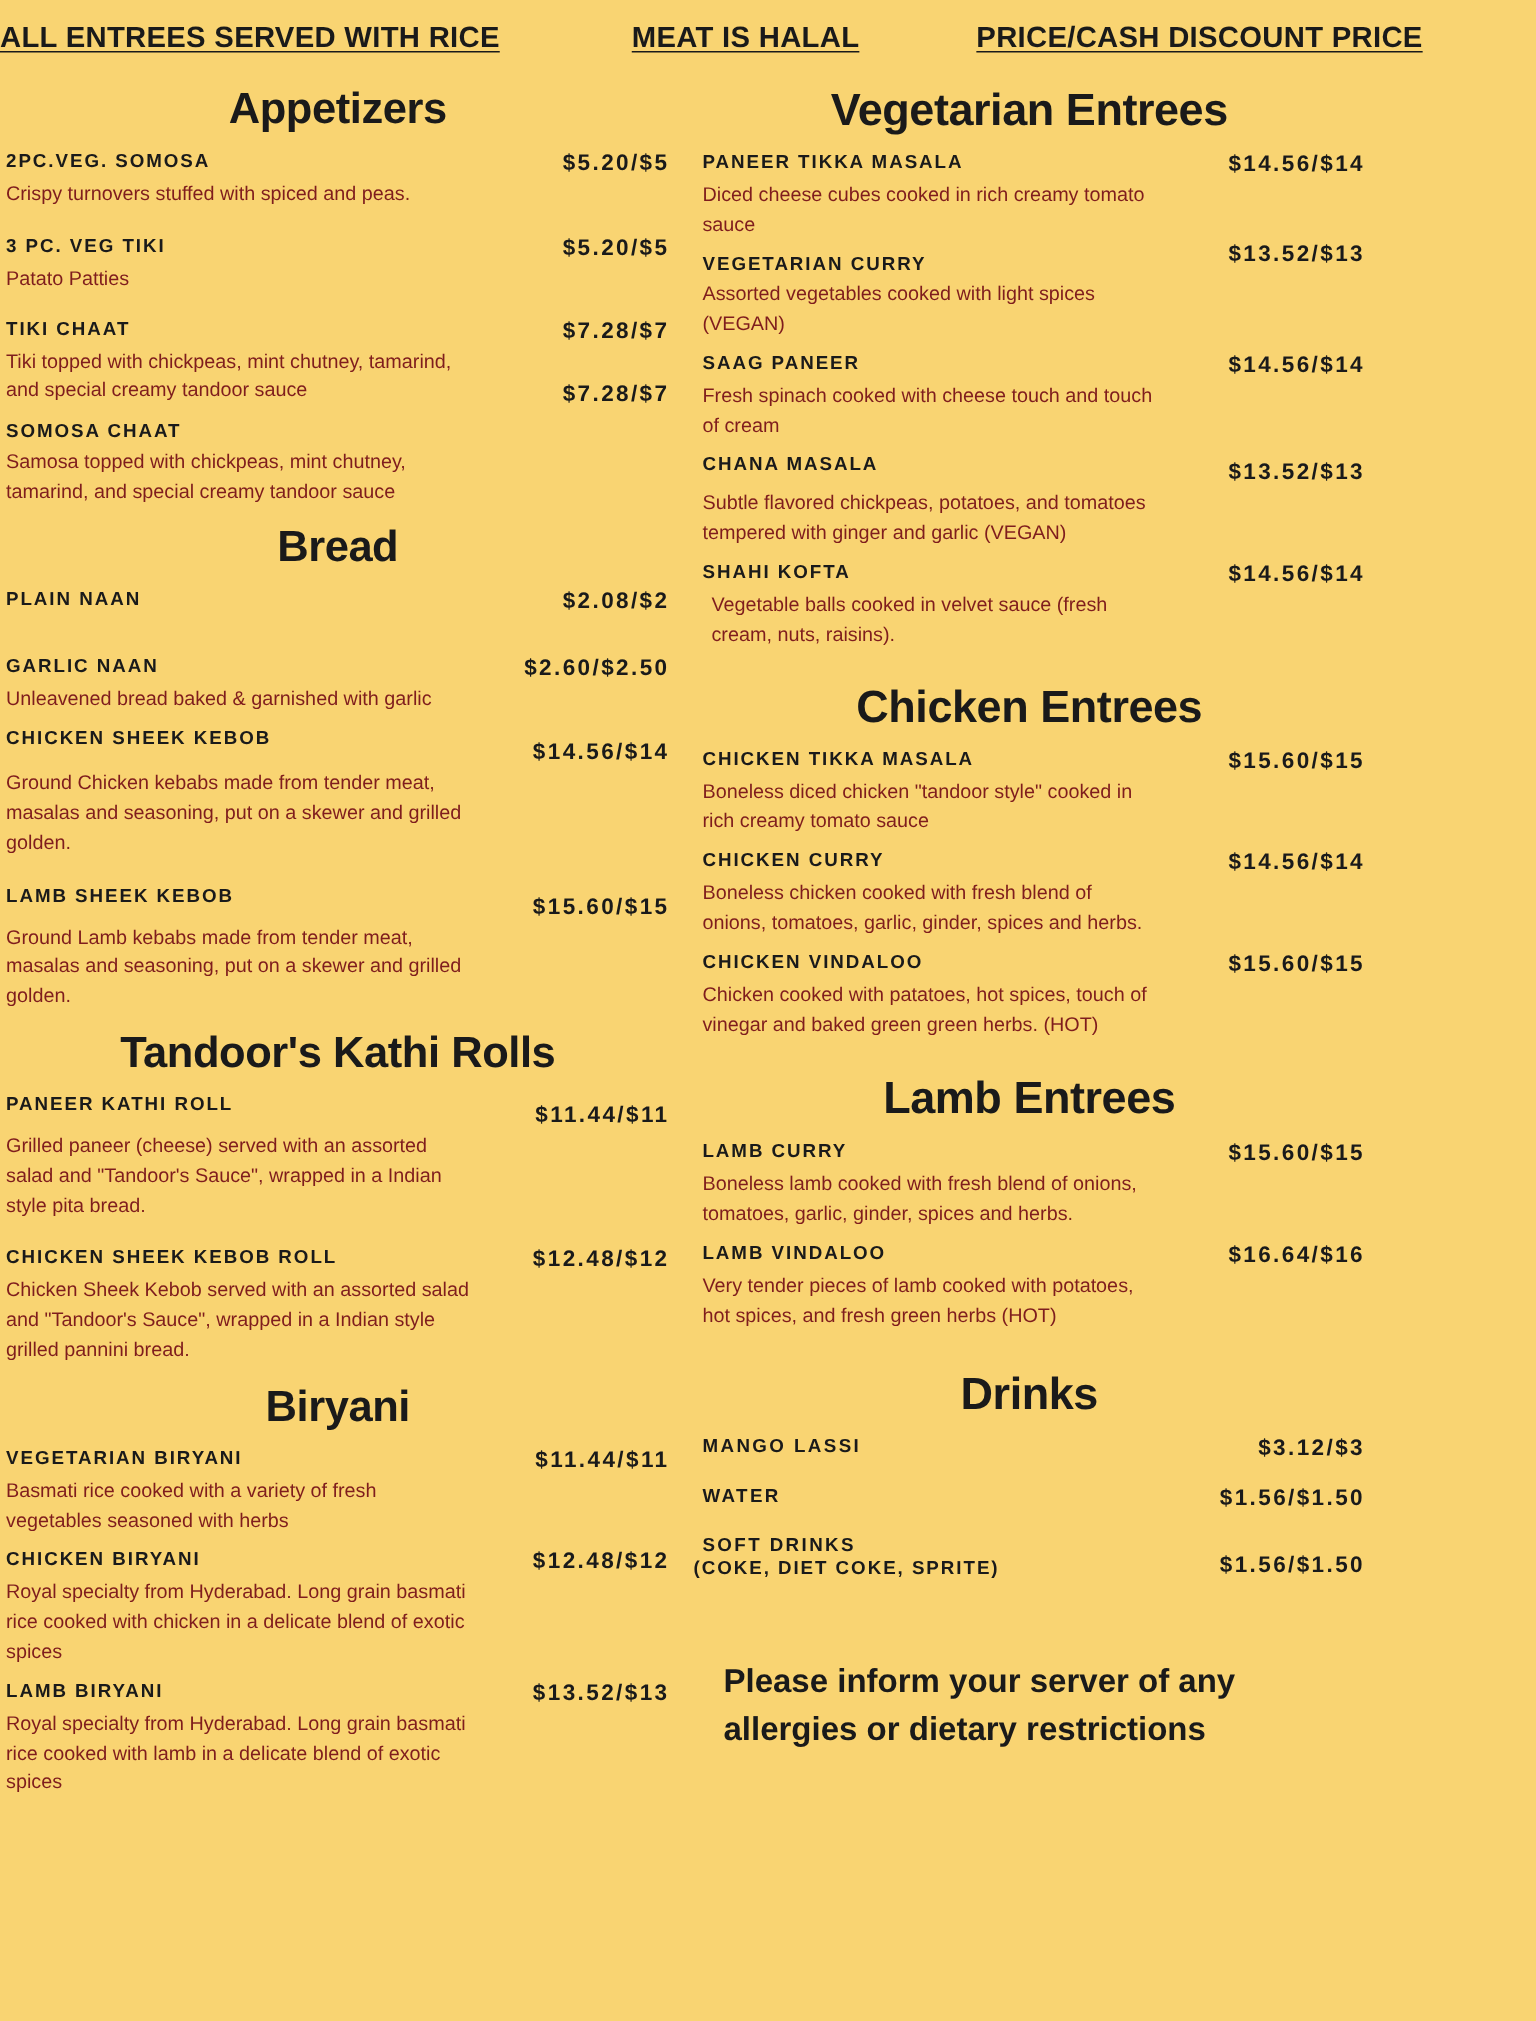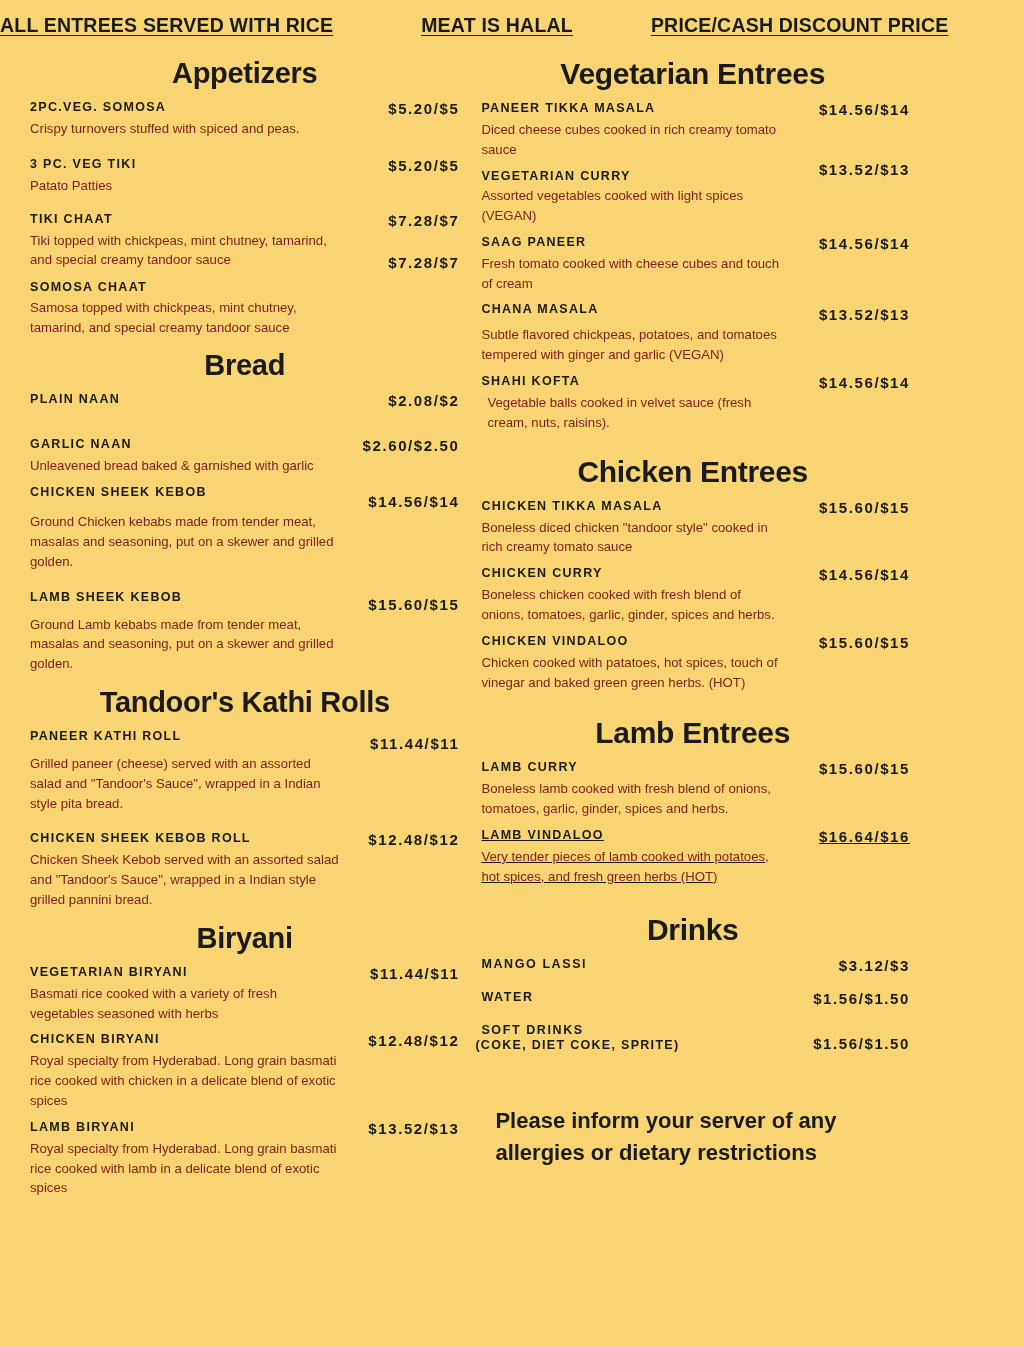"Appetizers" .columns { padding: 8px 14px 0 30px -> 8px 14px 0 4px }
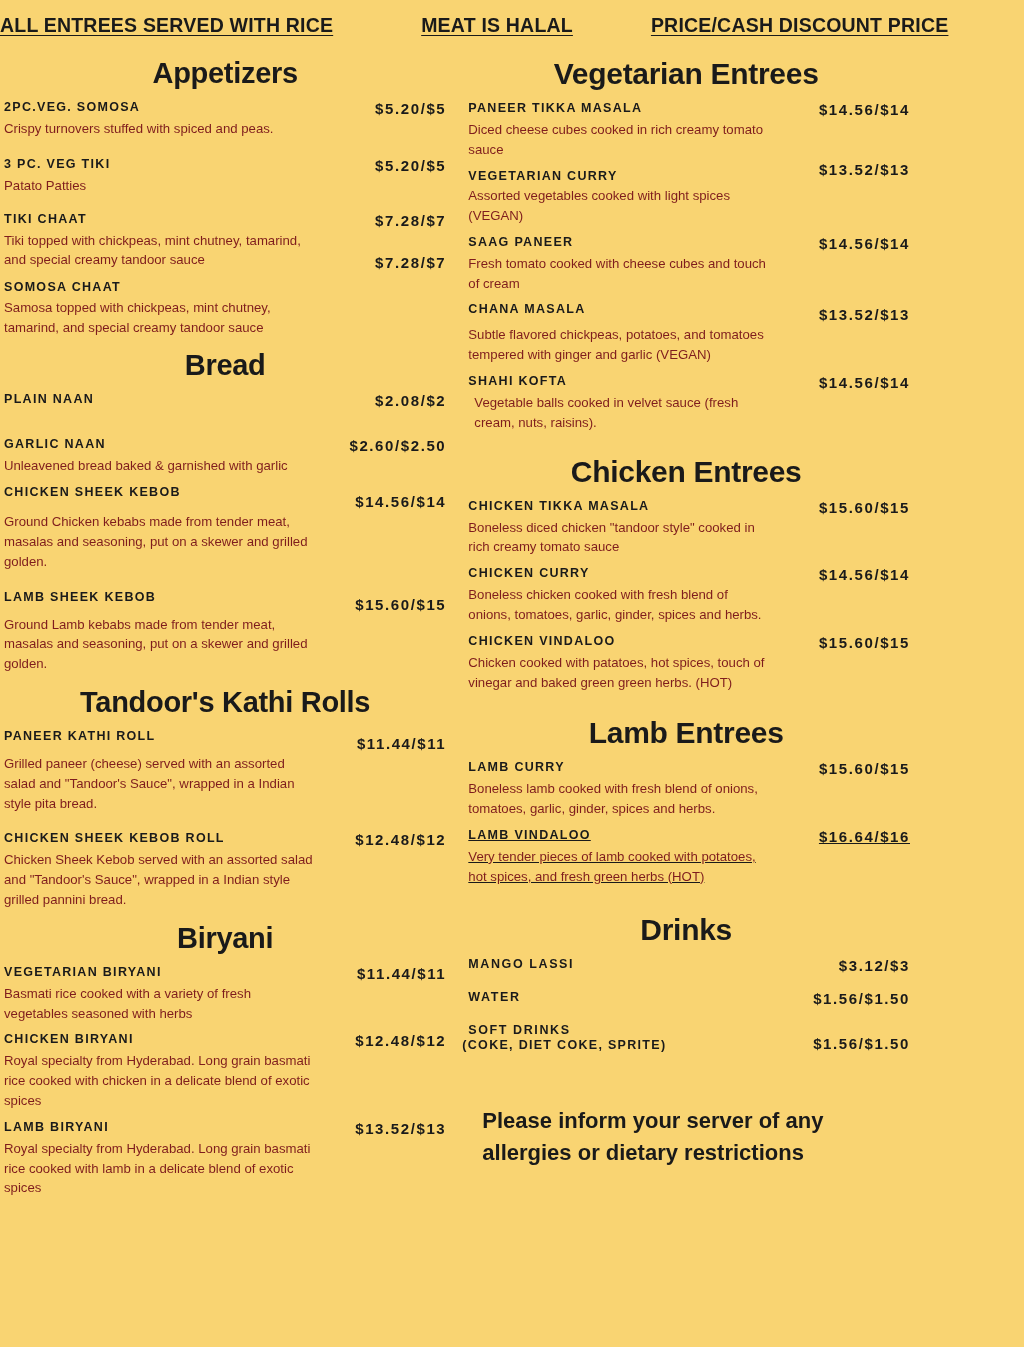"Fresh tomato cooked with cheese" div.item-desc { text: tomato cooked with cheese cubes -> spinach cooked with cheese touch }
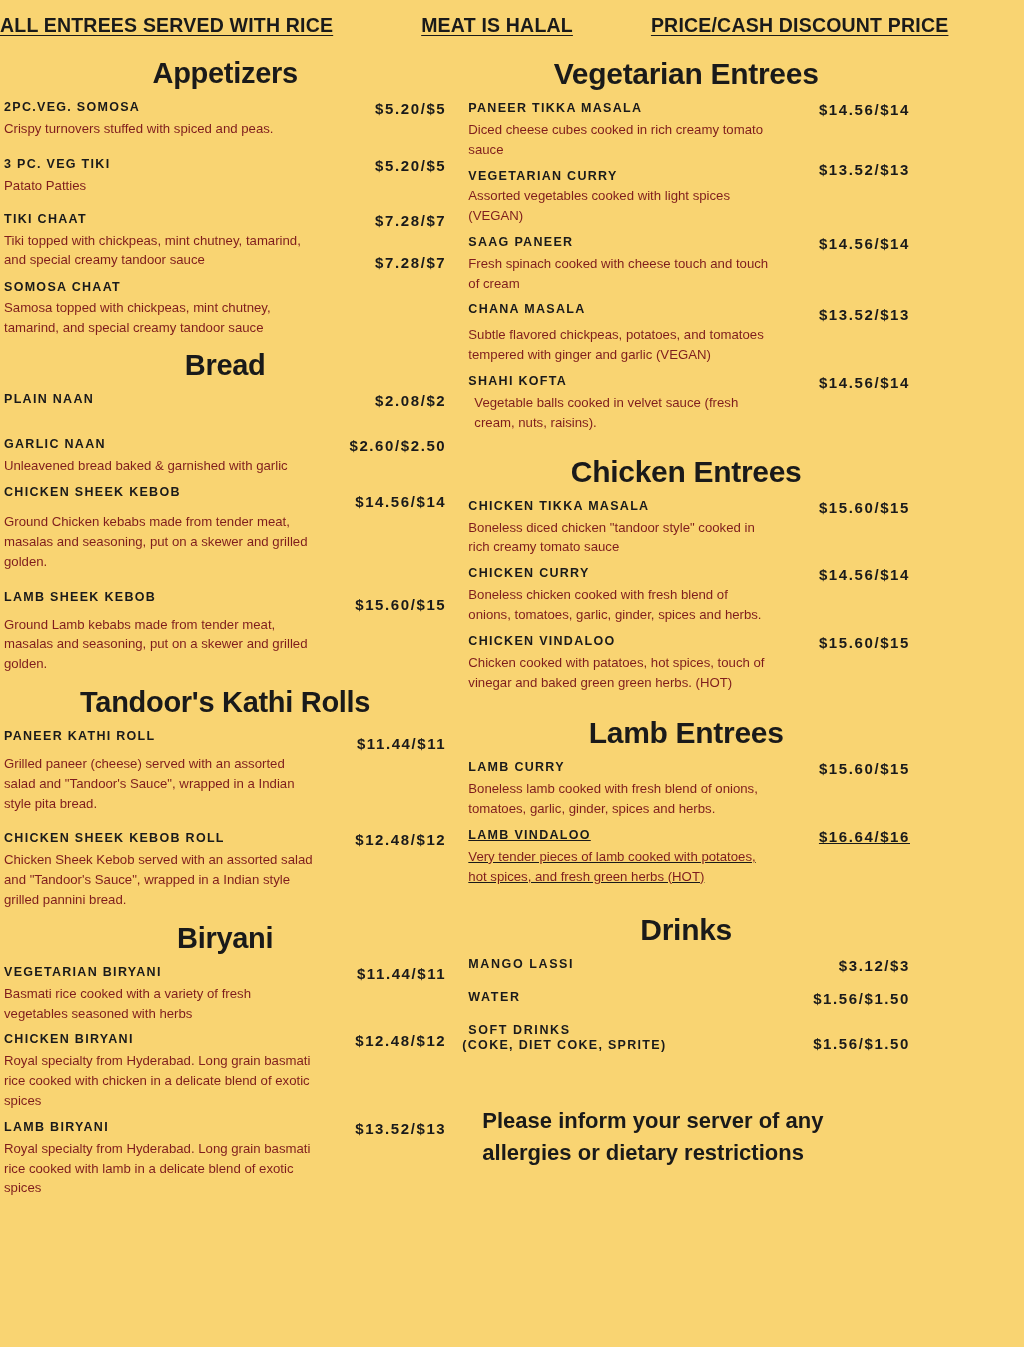"LAMB VINDALOO" div.item { text-decoration: underline -> none }
